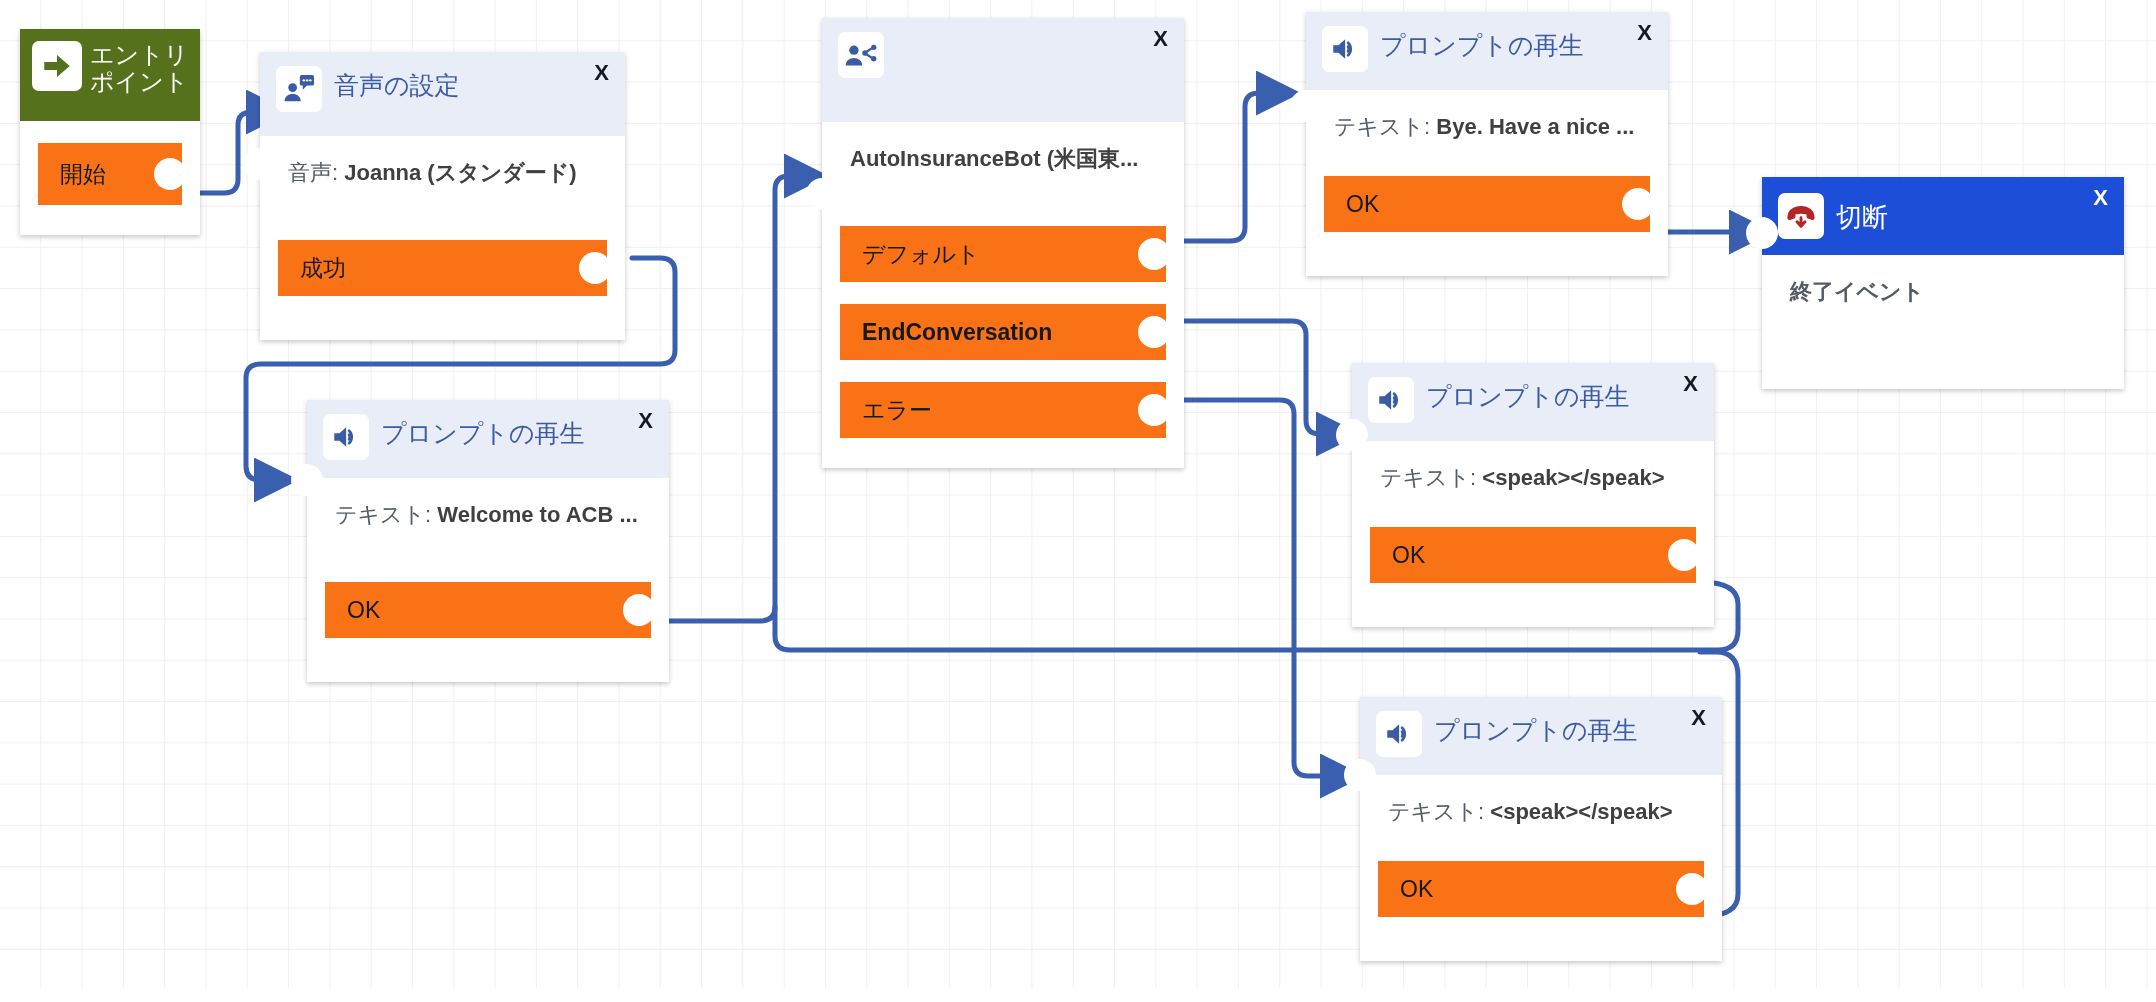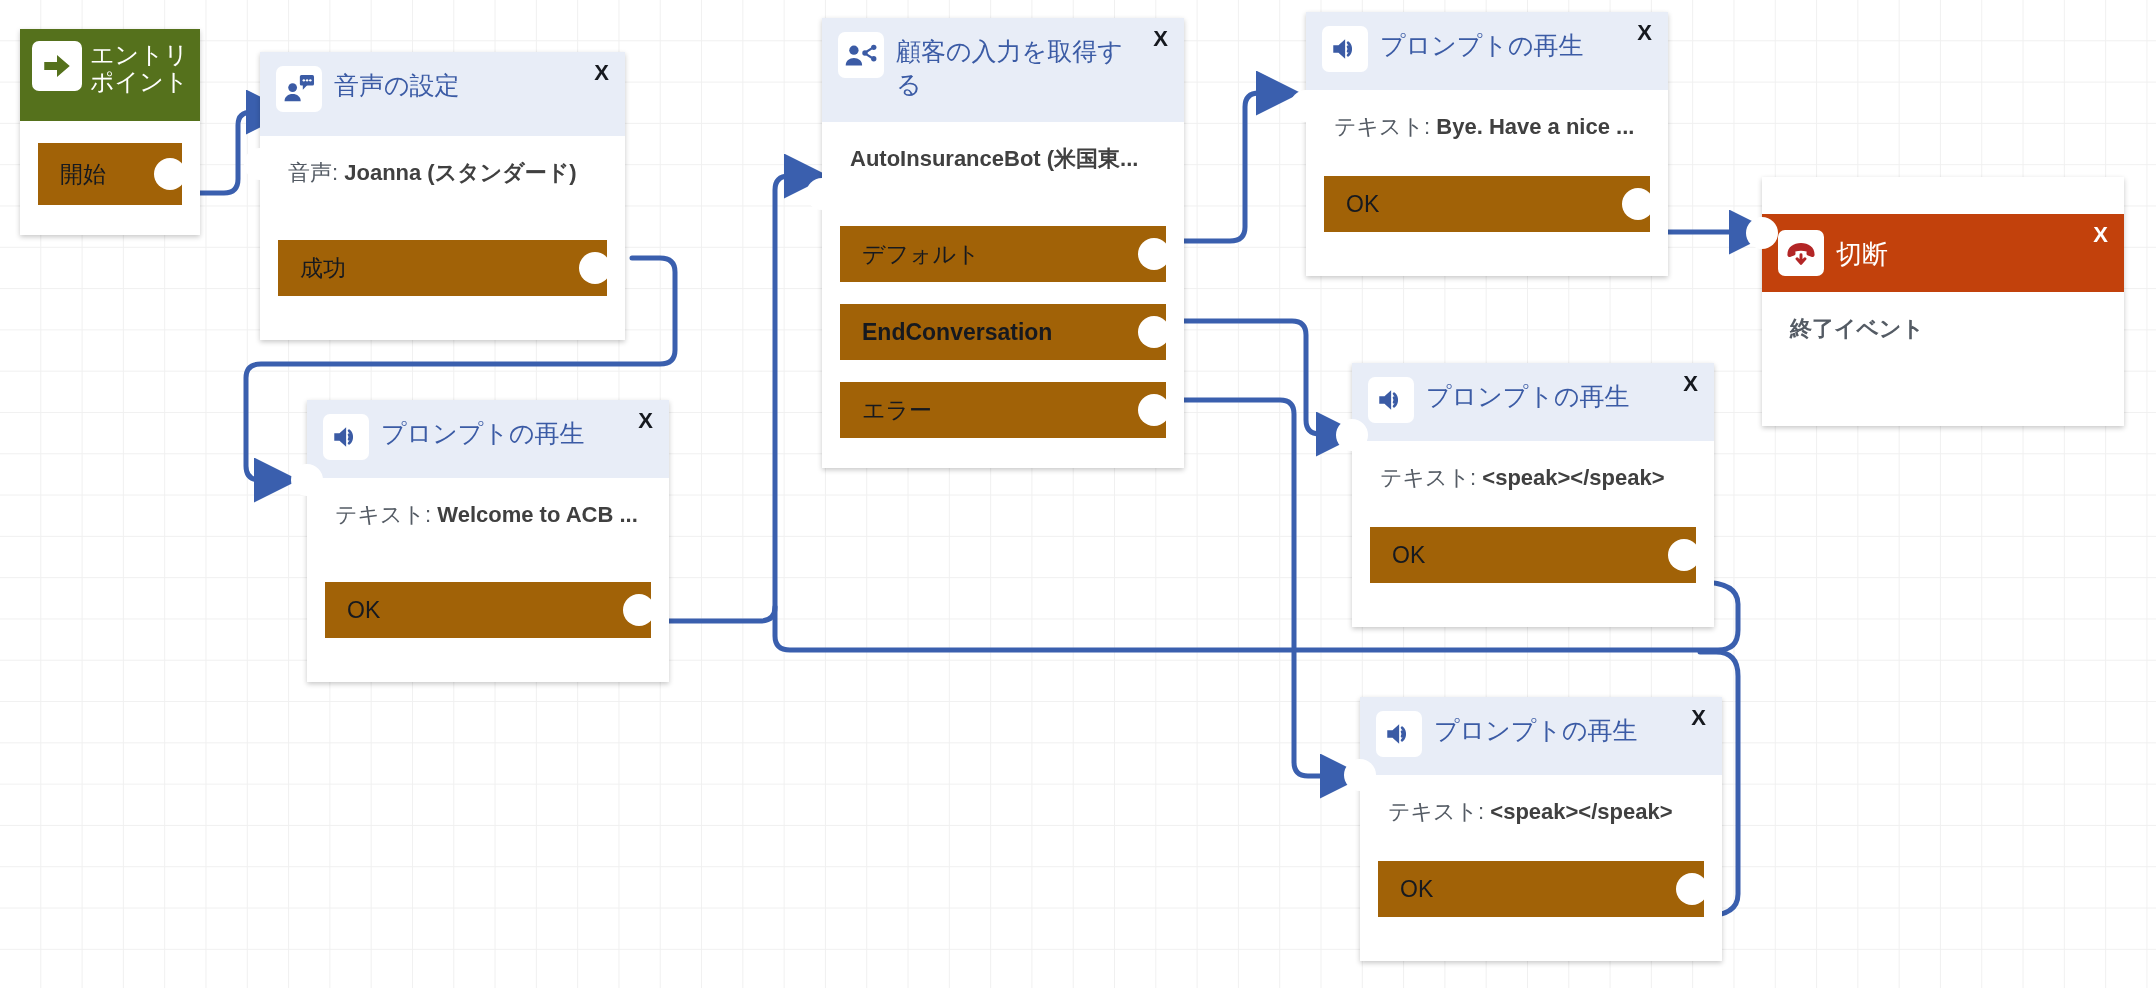"顧客の入力を取得する" div.node-title { html: <div>顧客の入力を取得する</div> -> none }
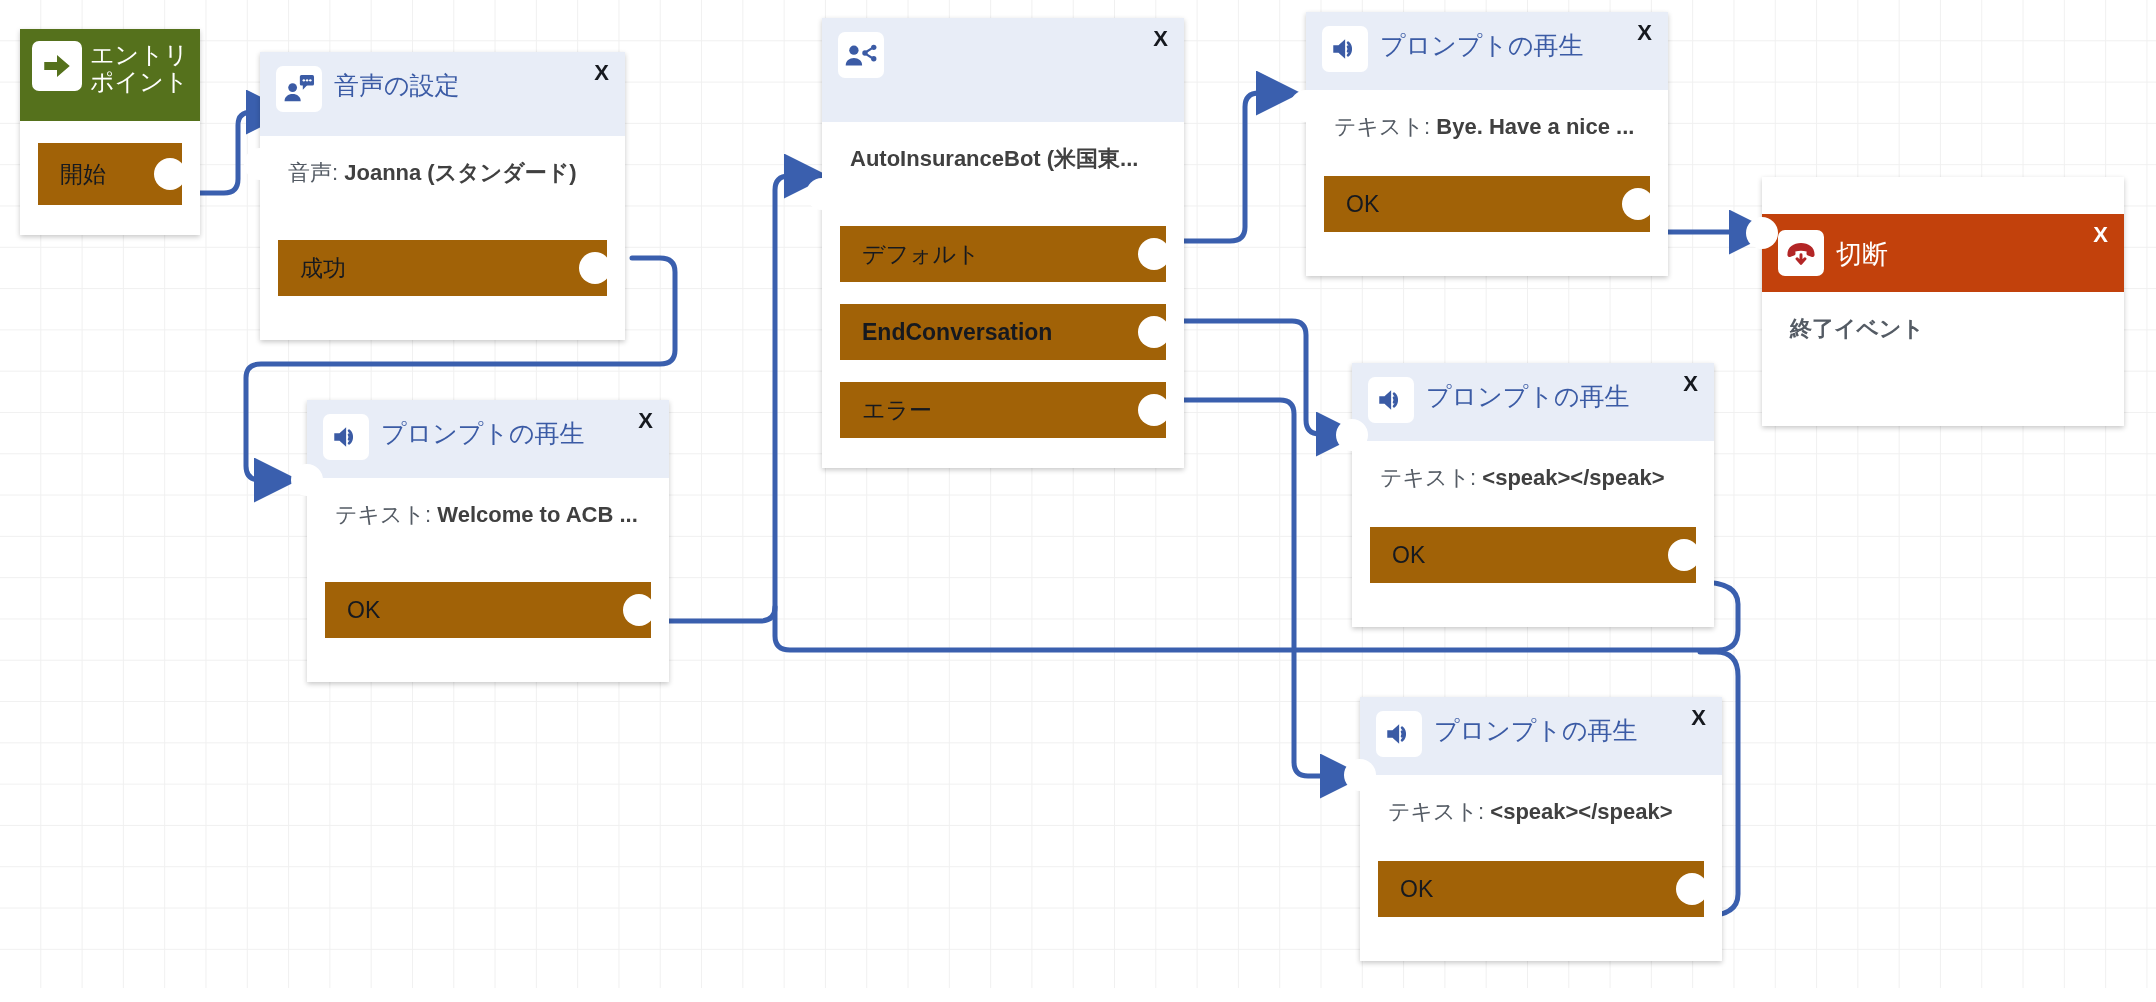"開始" .branch { background: #a16207 -> #f97316 }
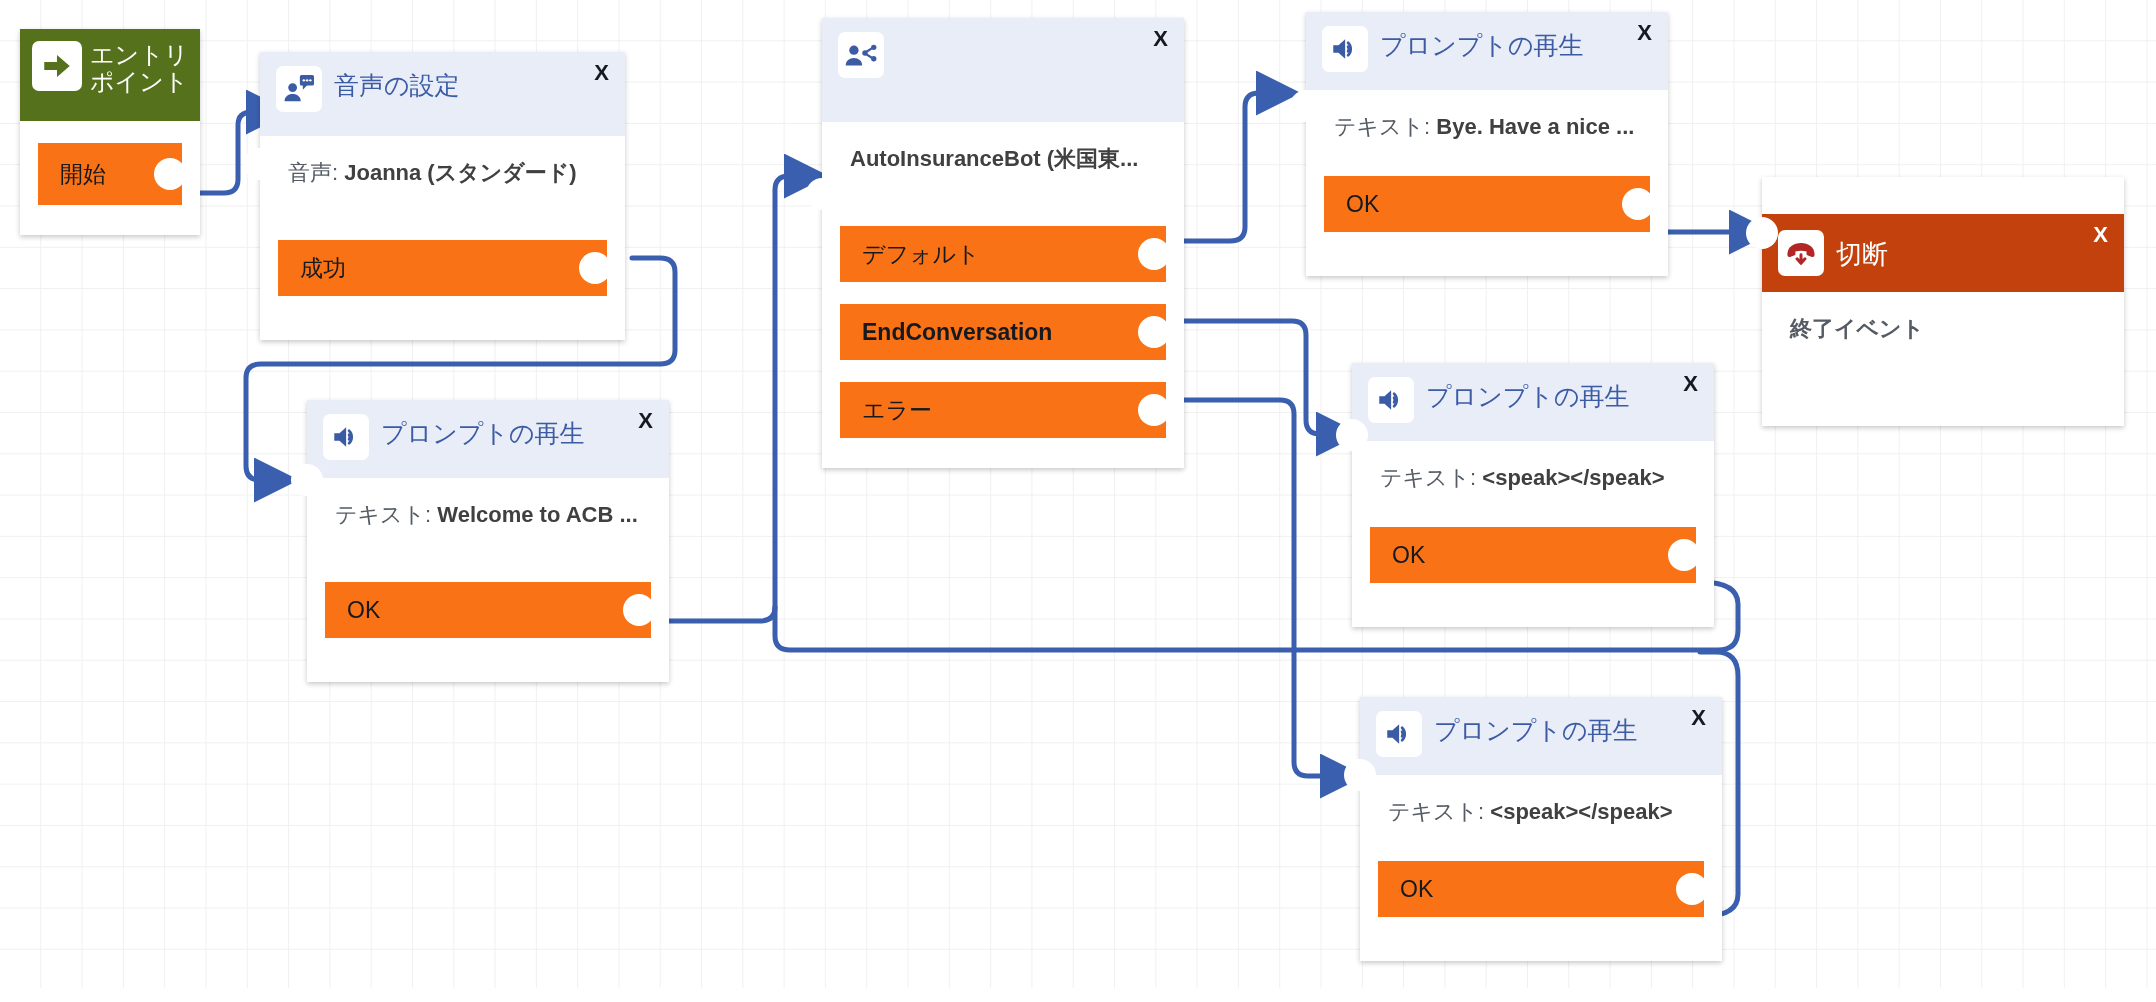"切断" .node-header.dark { background: #c2410c -> #1d4ed8; margin-top: 37px -> none }
